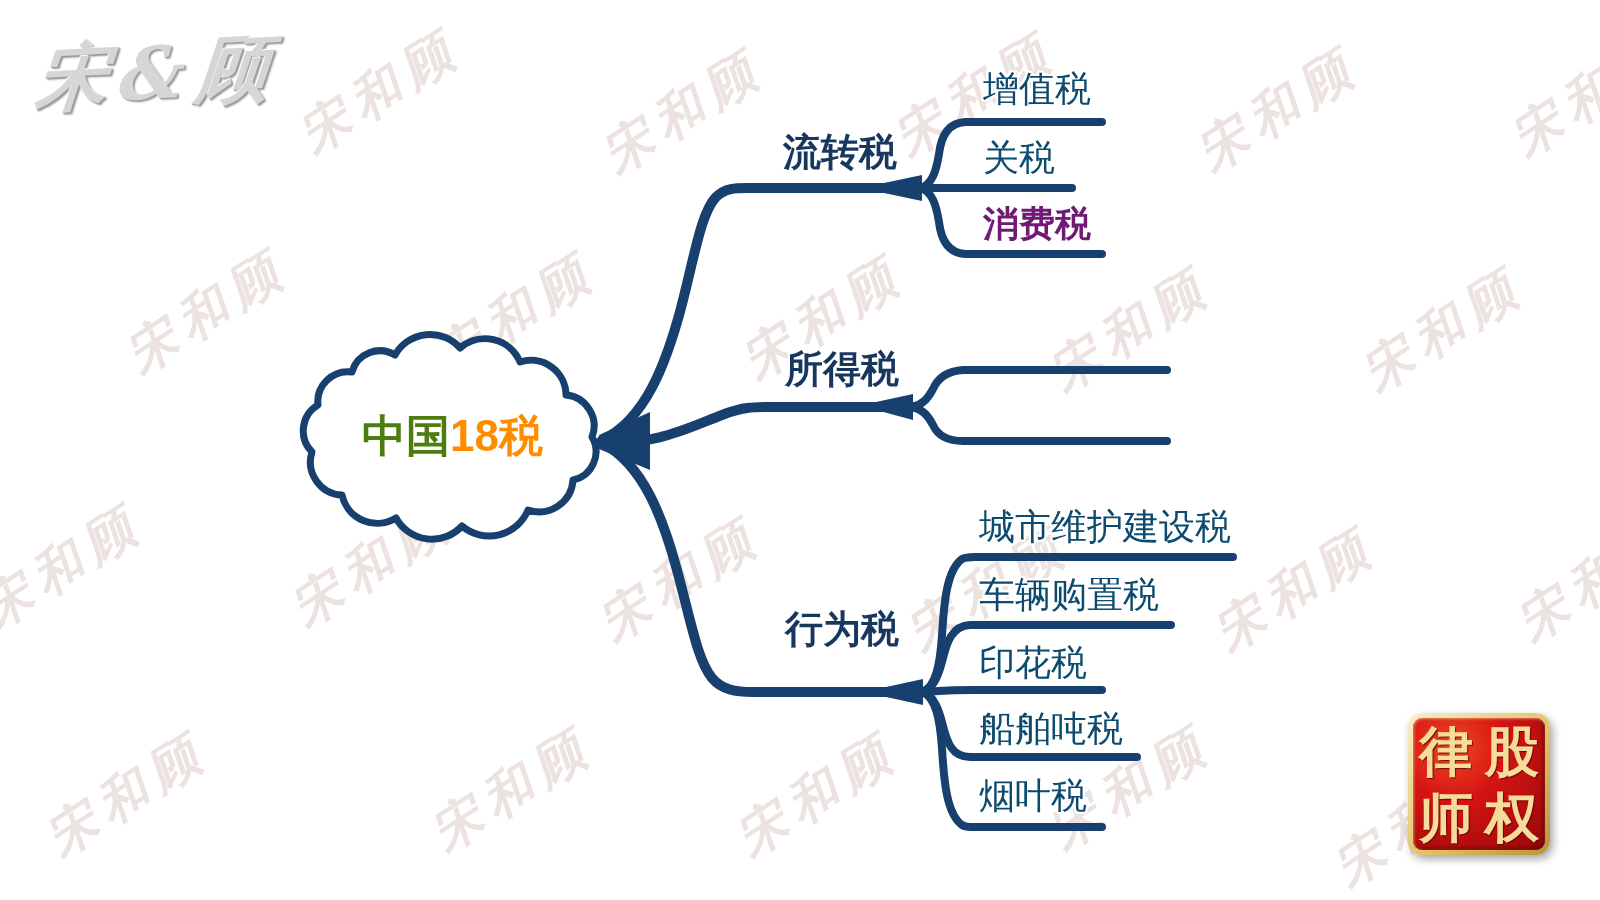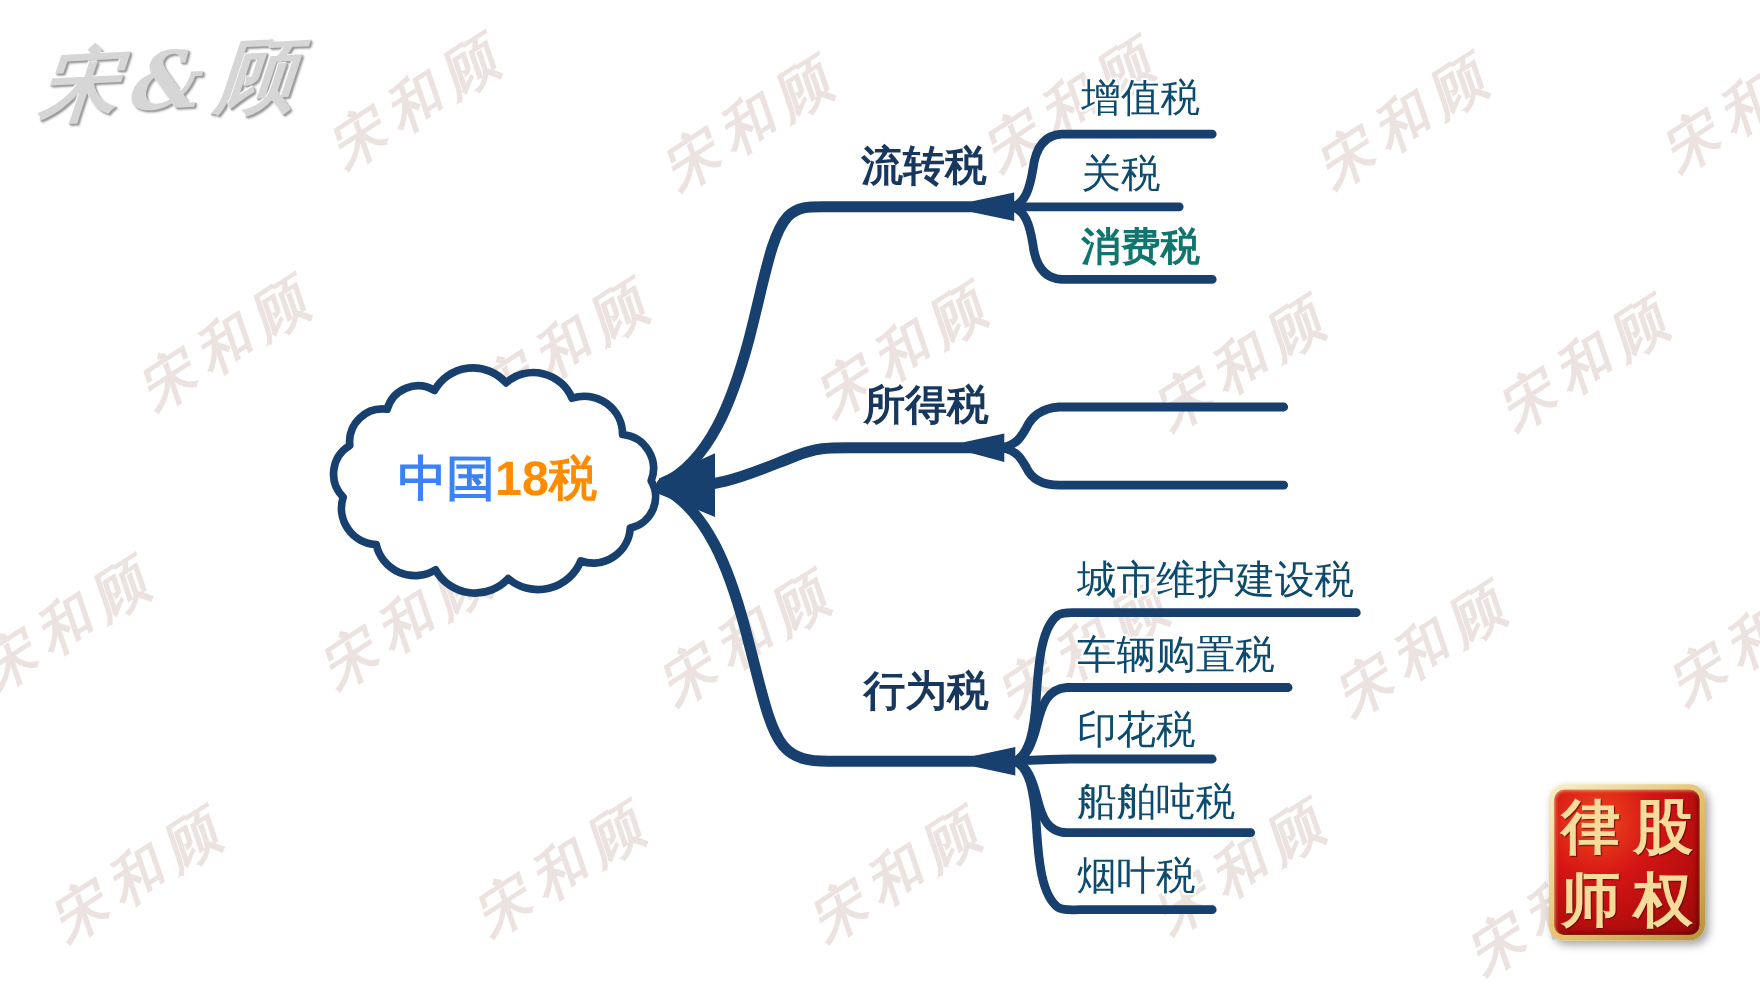"消费税" .clabel.hl { color: #0f766e -> #701a75 }
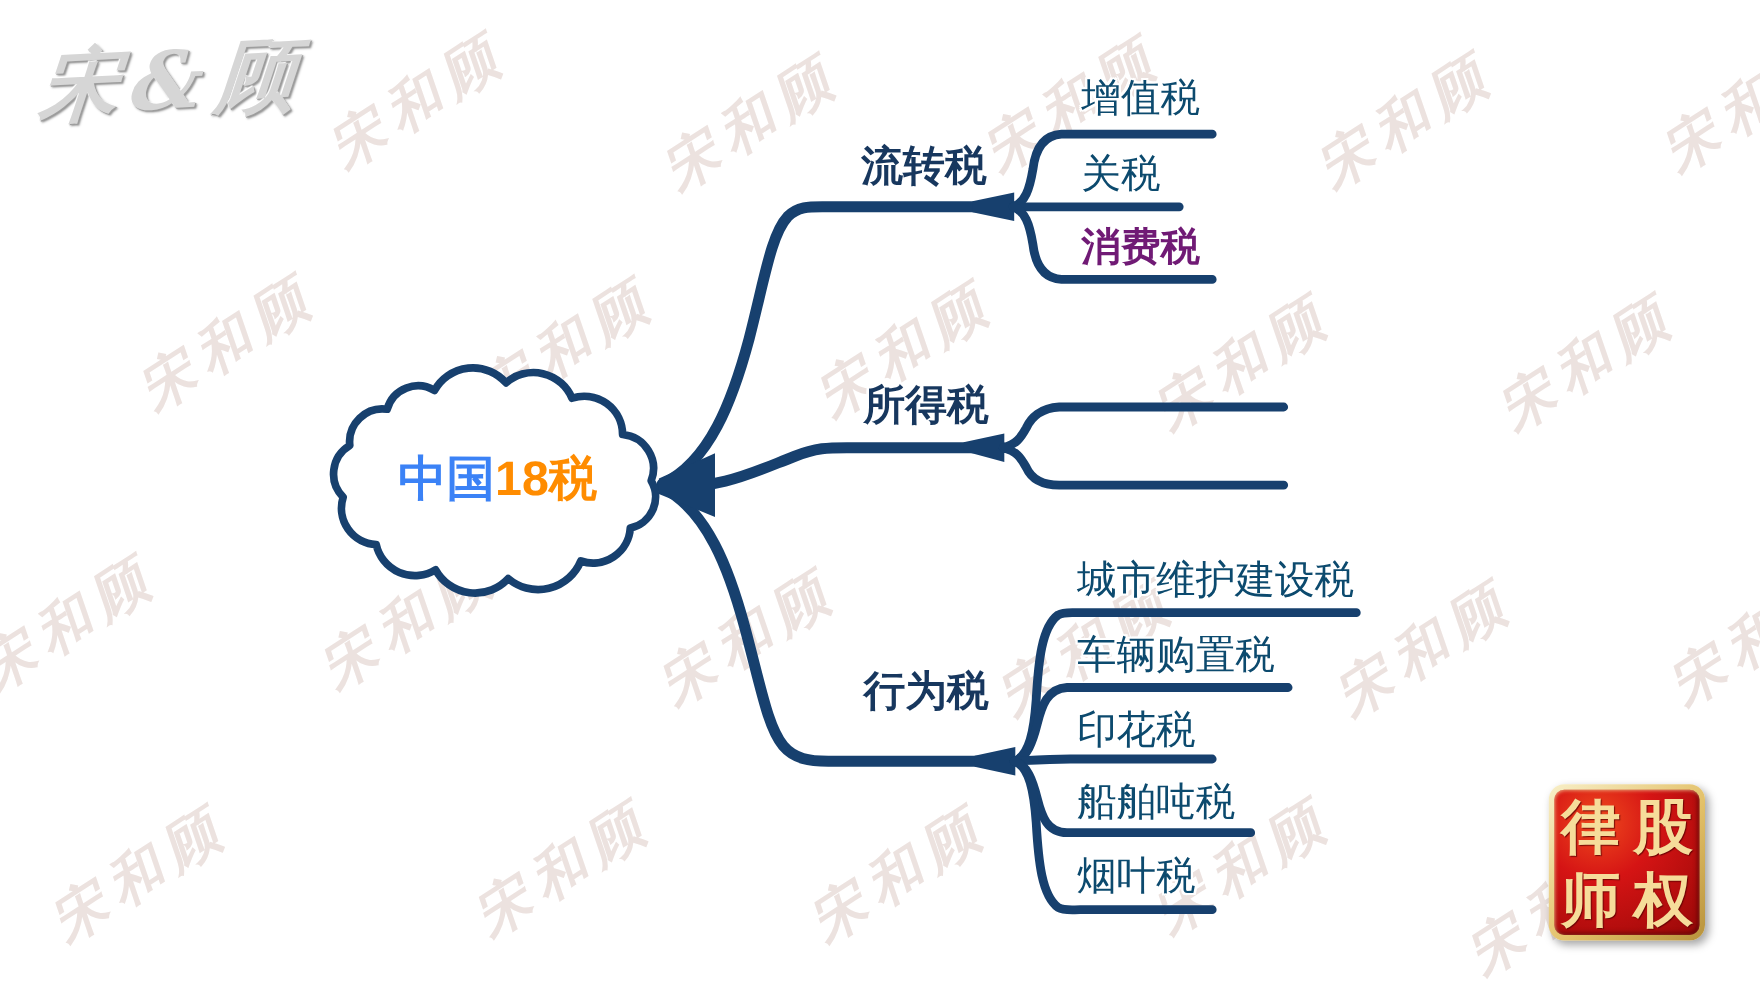"中国" .rl-primary { color: #3b82f6 -> #4d7c0f }
